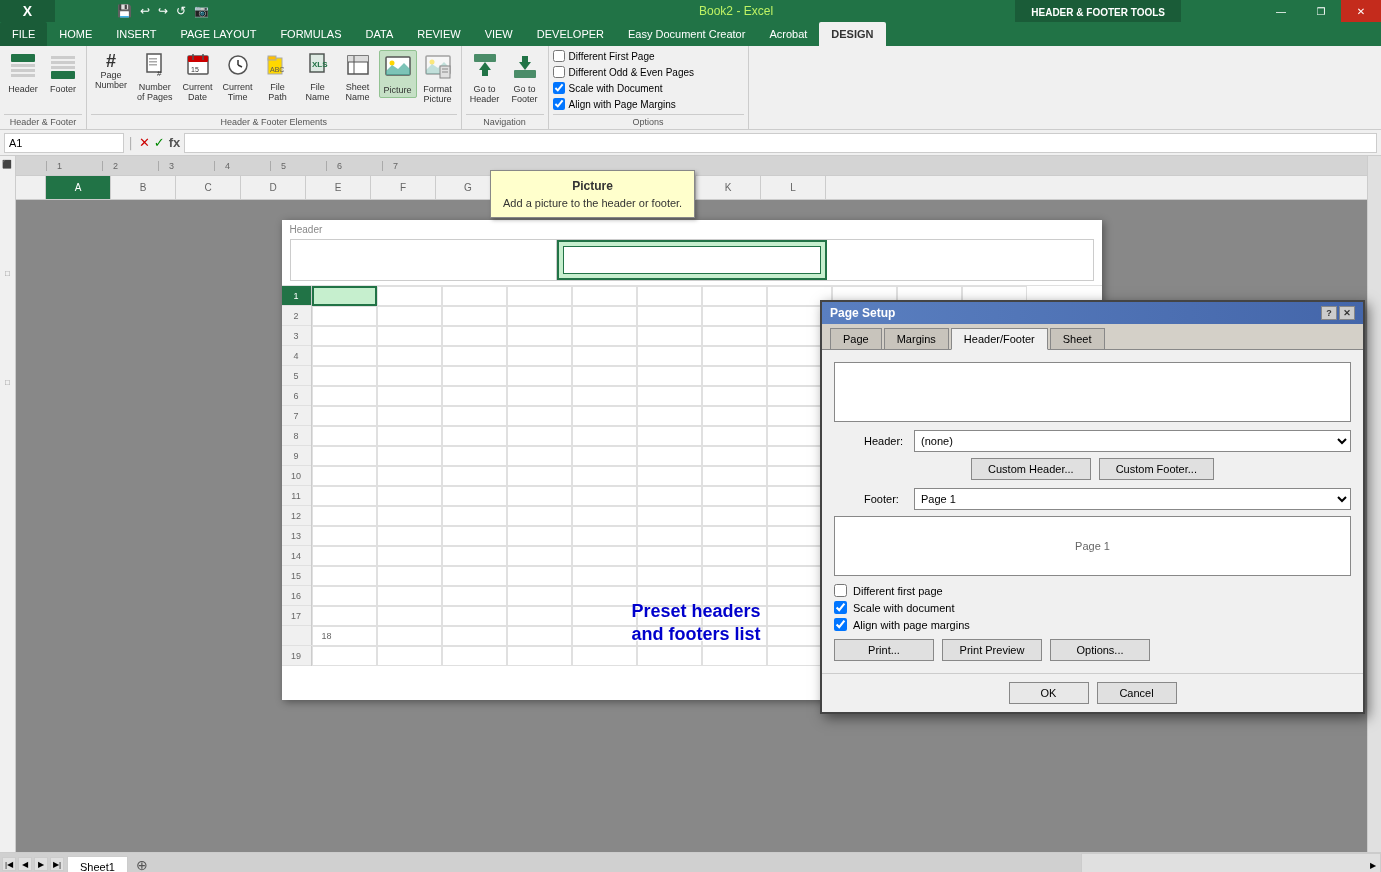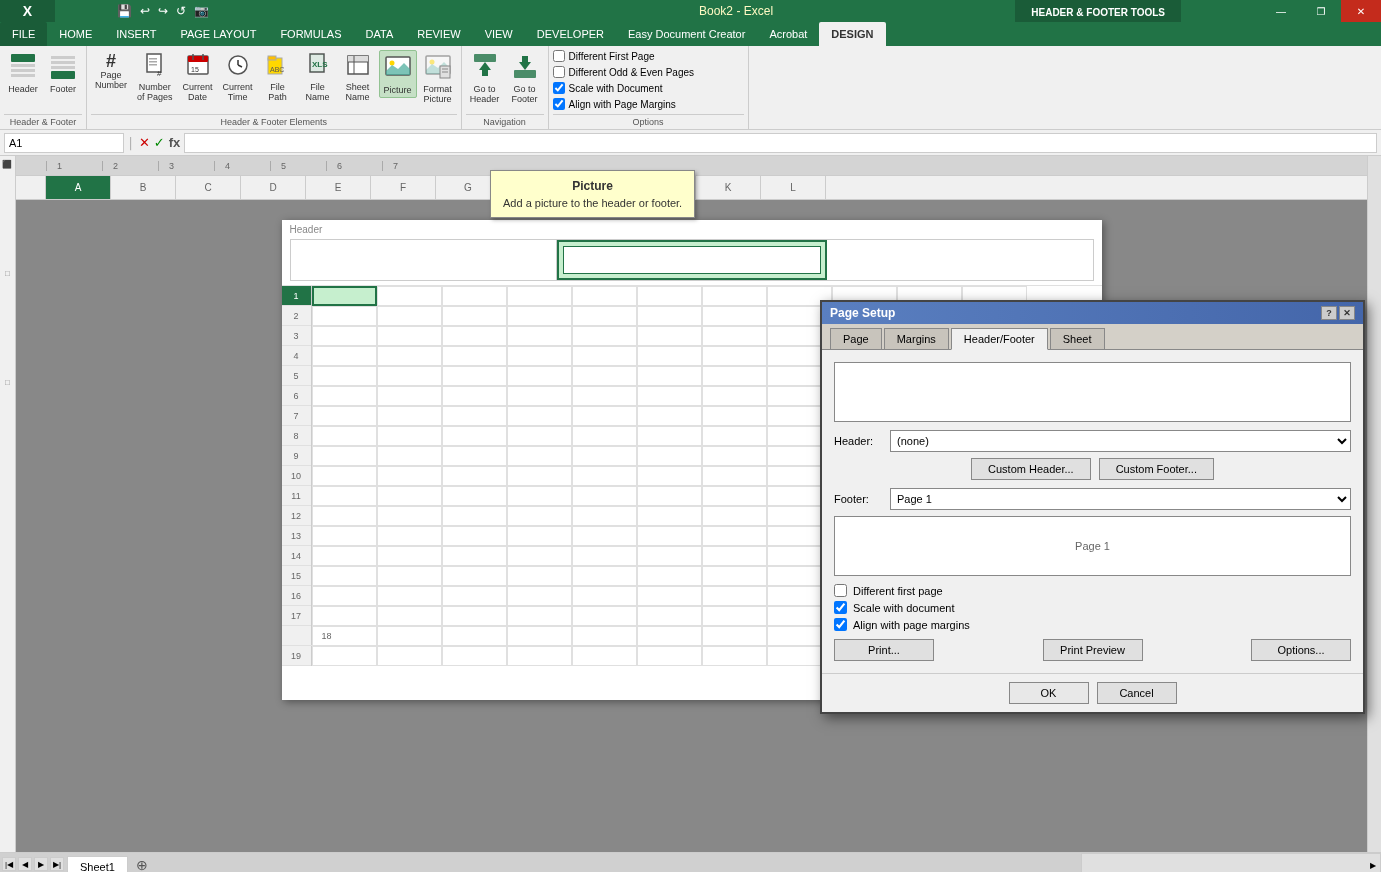"Book2 - Excel" .title-center { color: #fef9c3 -> #bef264 }
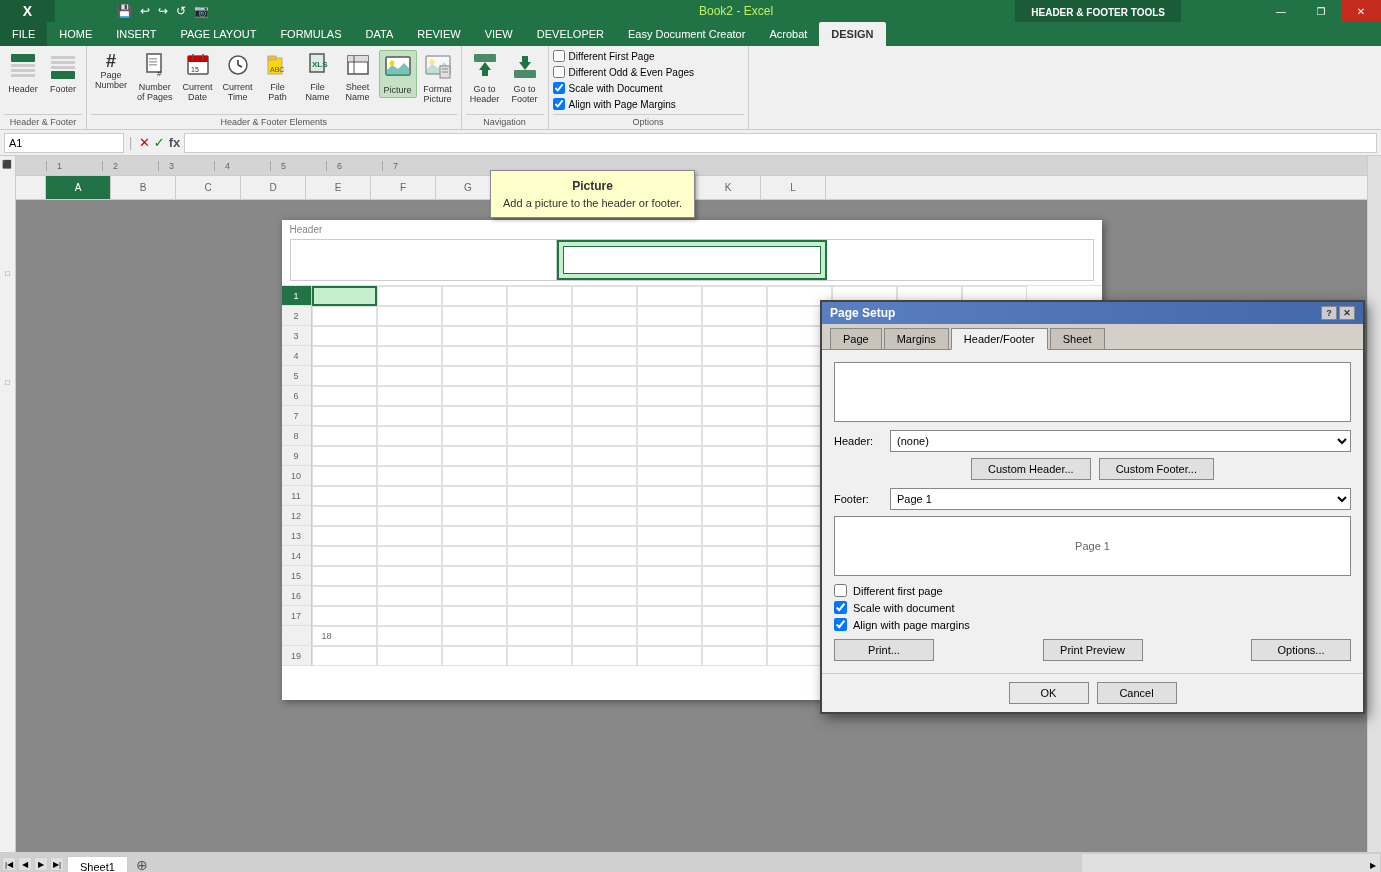"Header:" .dialog-field-row { gap: 6px -> none; margin-left: none -> 30px }
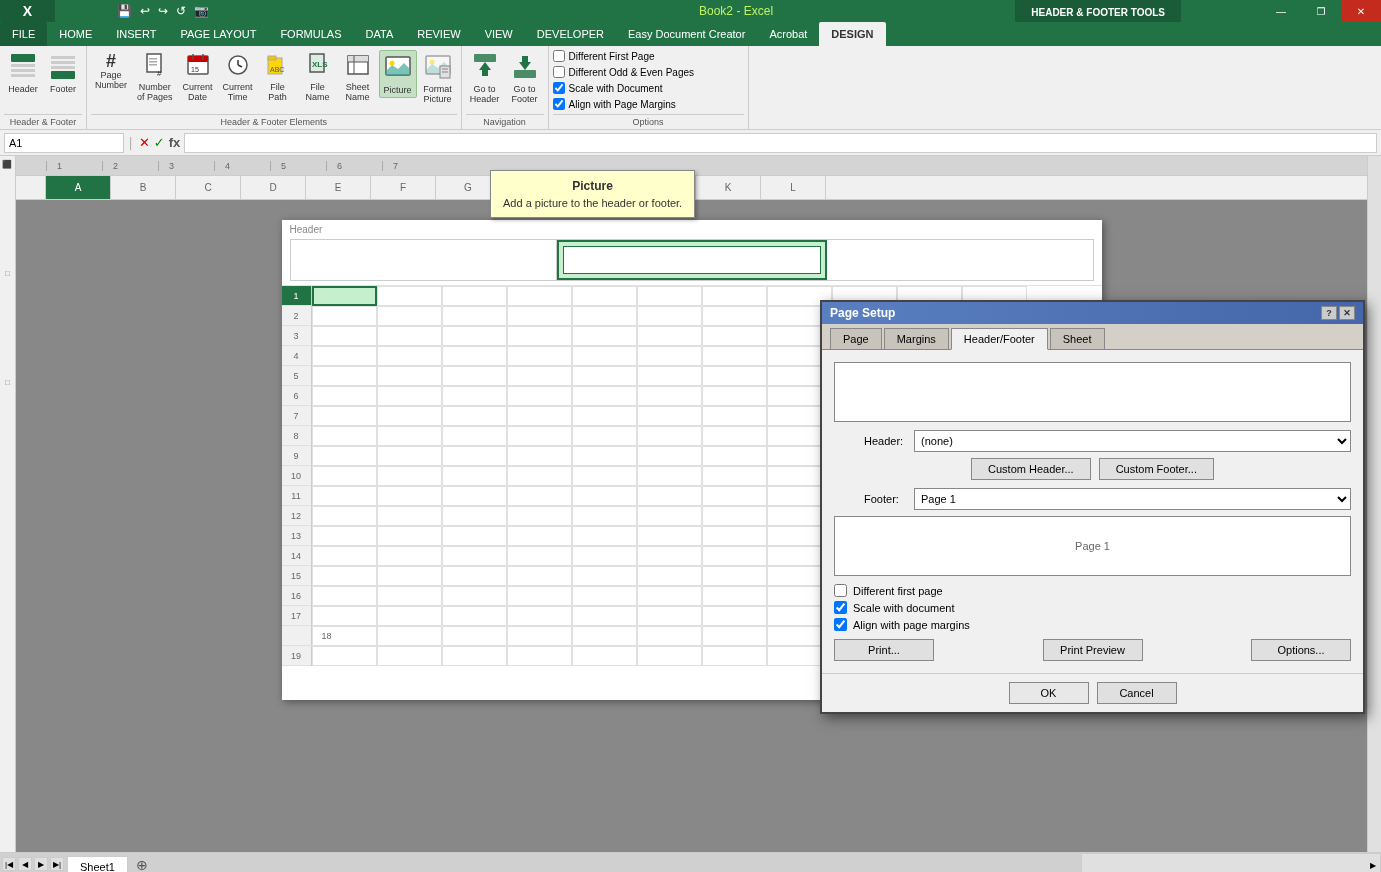"Preset headers" div { html: none -> <div> <svg> <defs> <marker> <polygon></polygon> </marker> </defs> <line></line> <line></line> </svg> <div>Preset headers<br>and footers list</div> </div> }
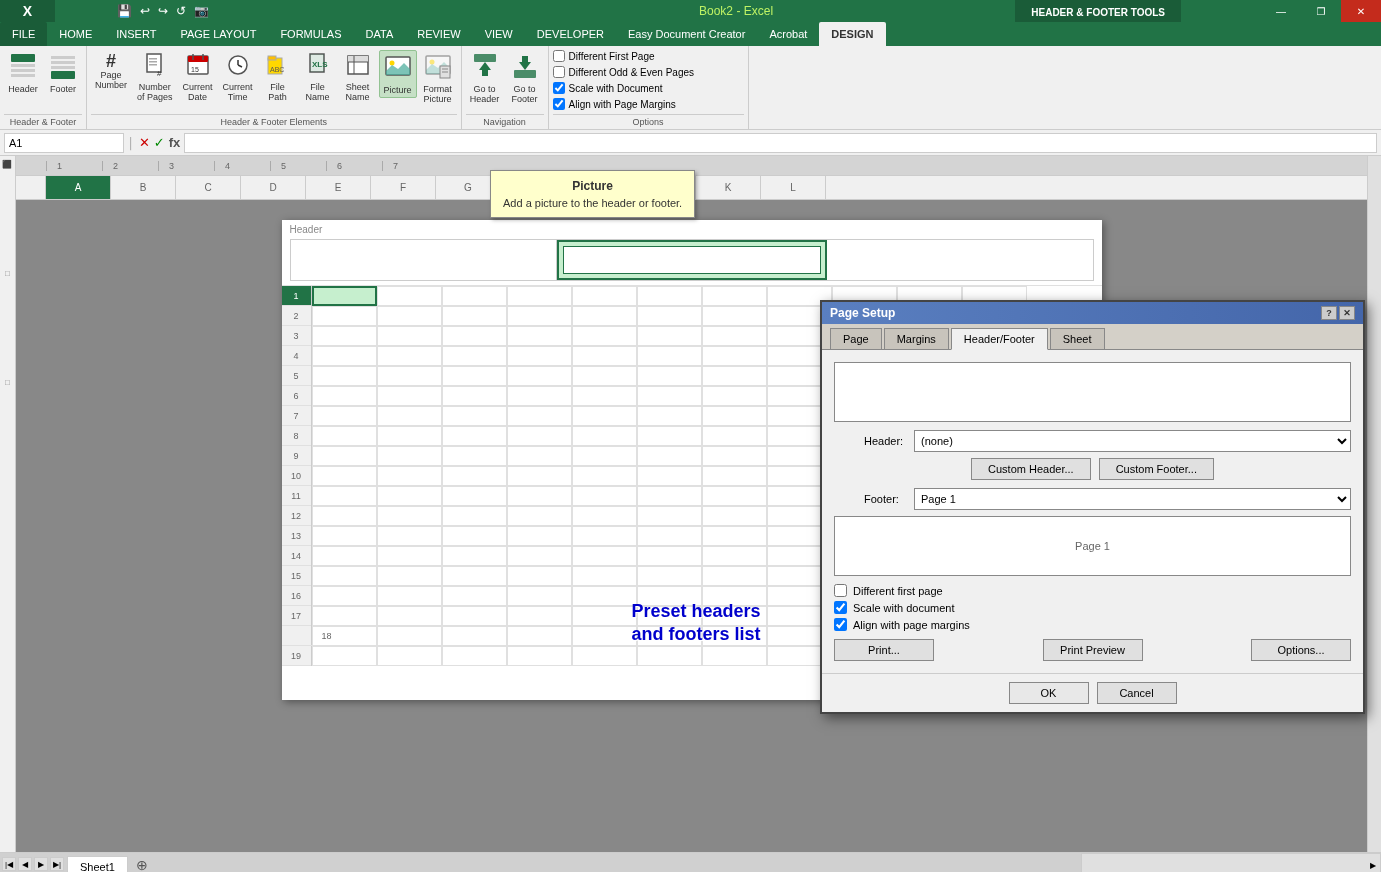"Print..." div { justify-content: space-between -> flex-start }
